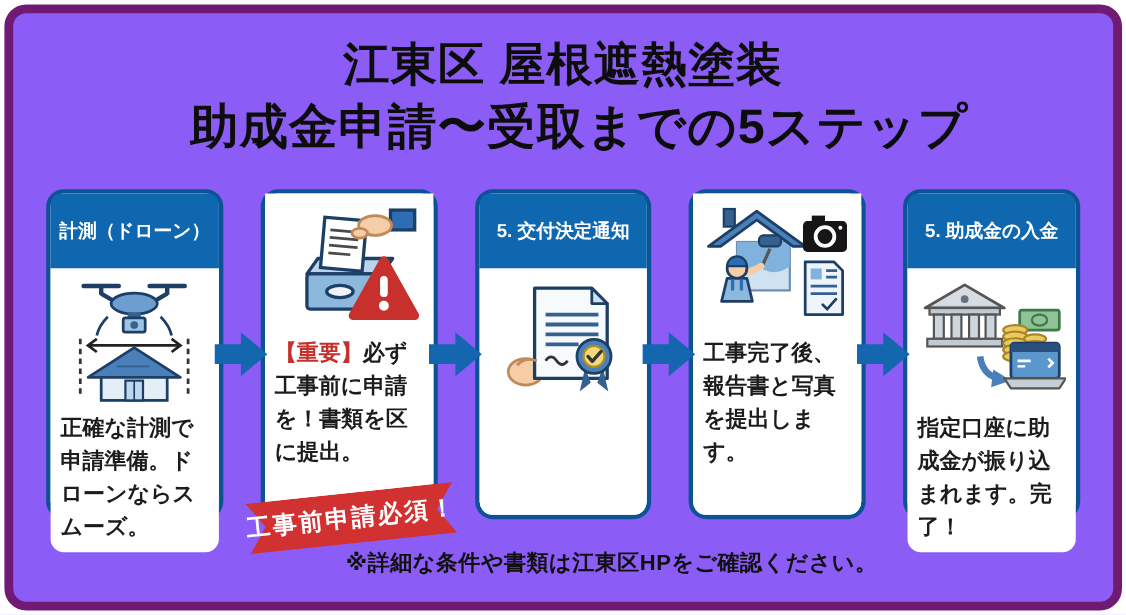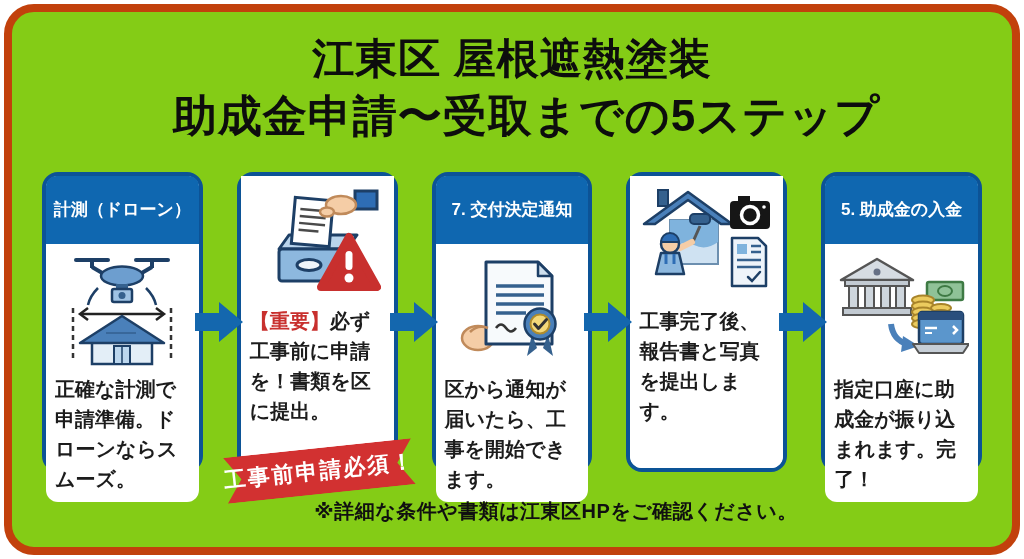"江東区 屋根遮熱塗装" .frame { background: #84cc16 -> #8b5cf6; border: 8px solid #c2410c -> 8px solid #701a75; border-radius: 30px -> 20px }
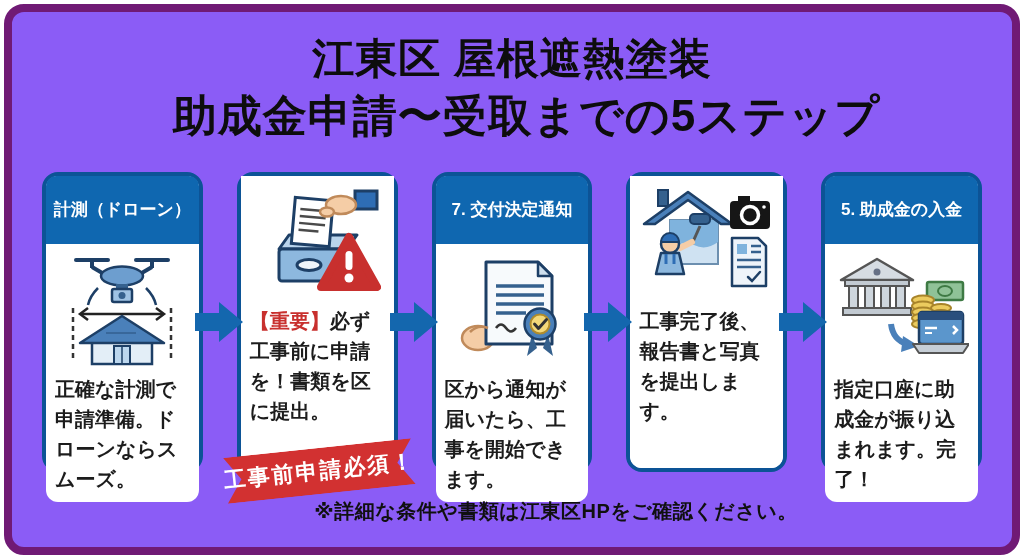"7. 交付決定通知" span.hline { text: 7 -> 5 }
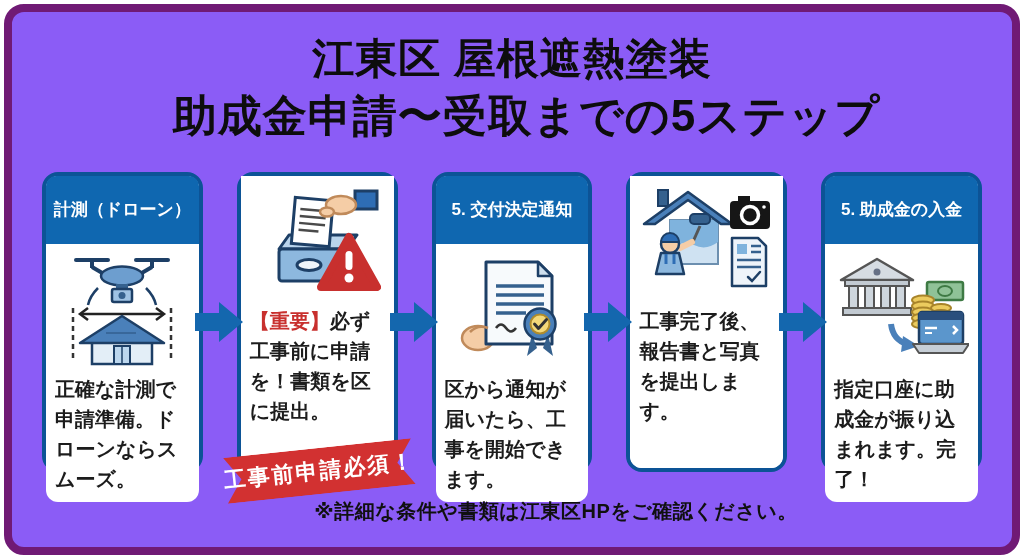"区から通知が届いたら、工事を開始できます。" p.desc { html: <p><span></span><span>区から通知が届いたら、工事を開始できます。</span></p> -> none }
